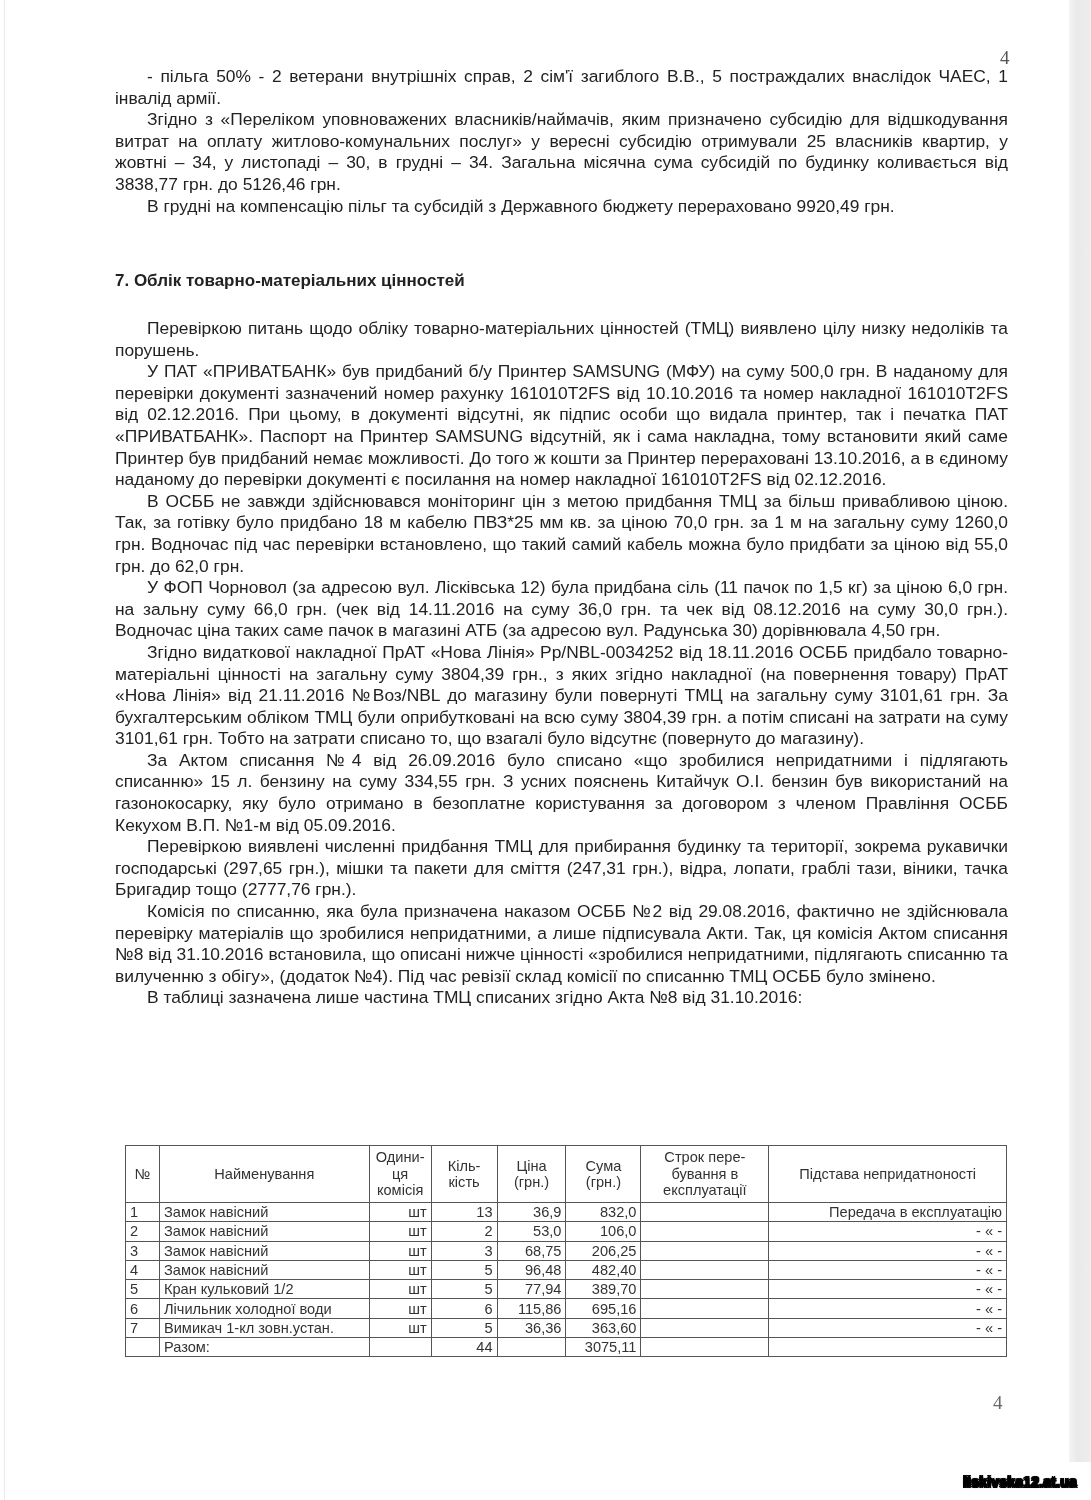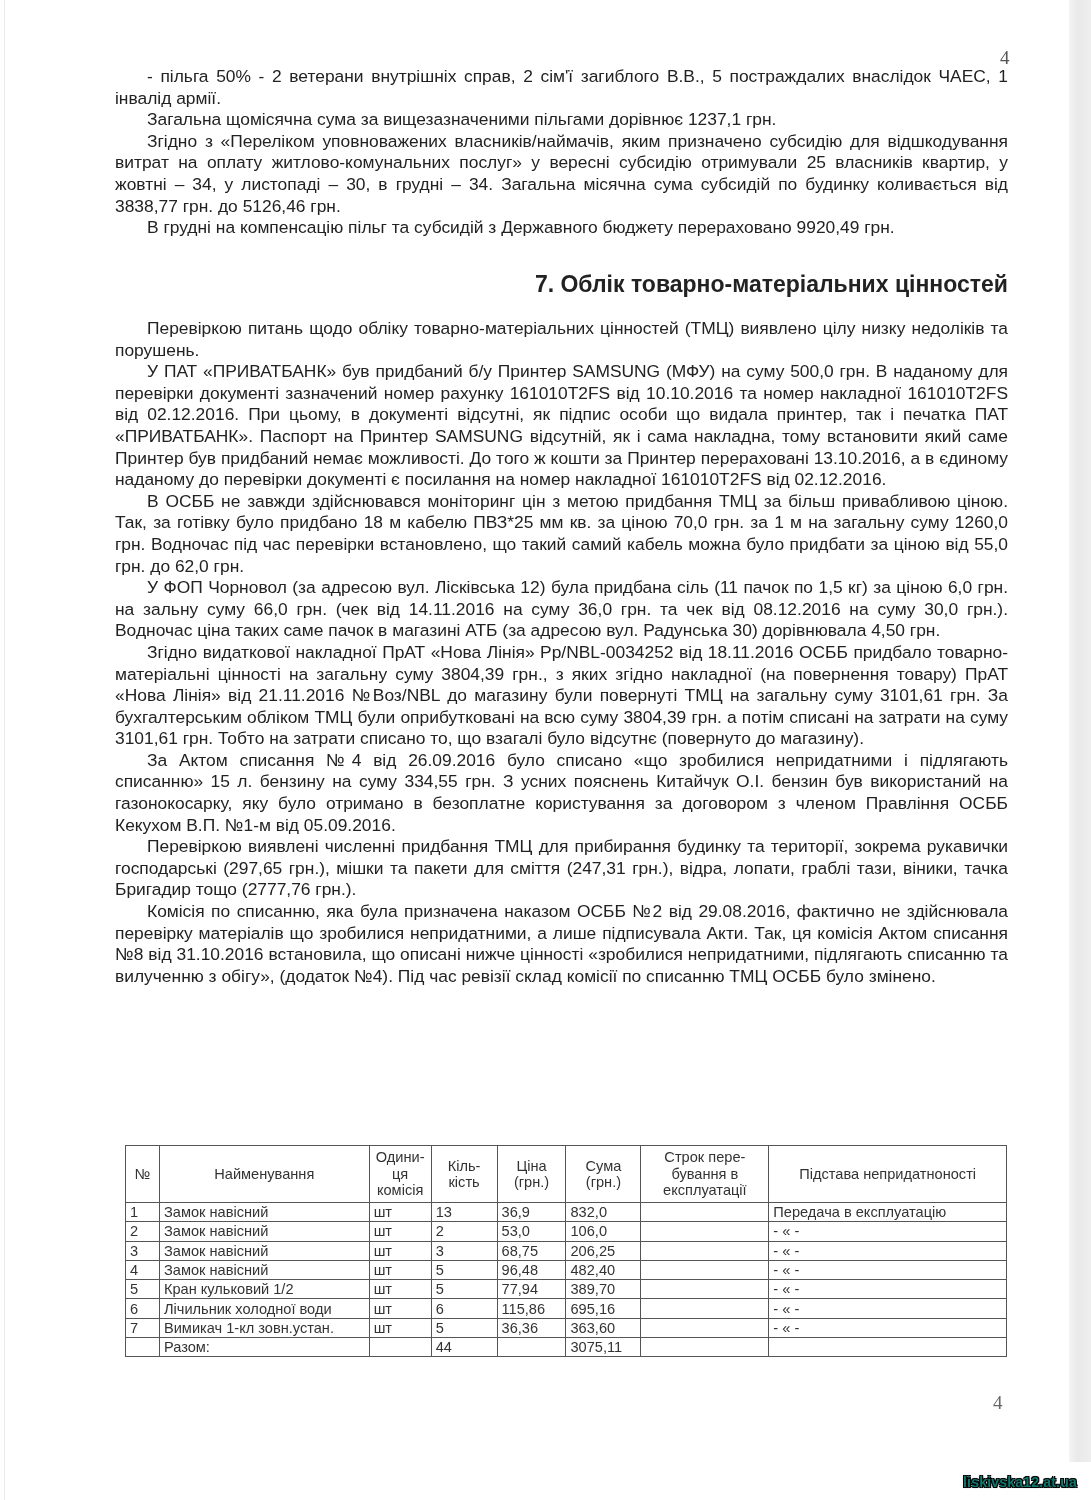"Загальна щомісячна сума за" p.p { html: <p>Загальна щомісячна сума за вищезазначеними пільгами дорівнює 1237,1 грн.</p> -> none }
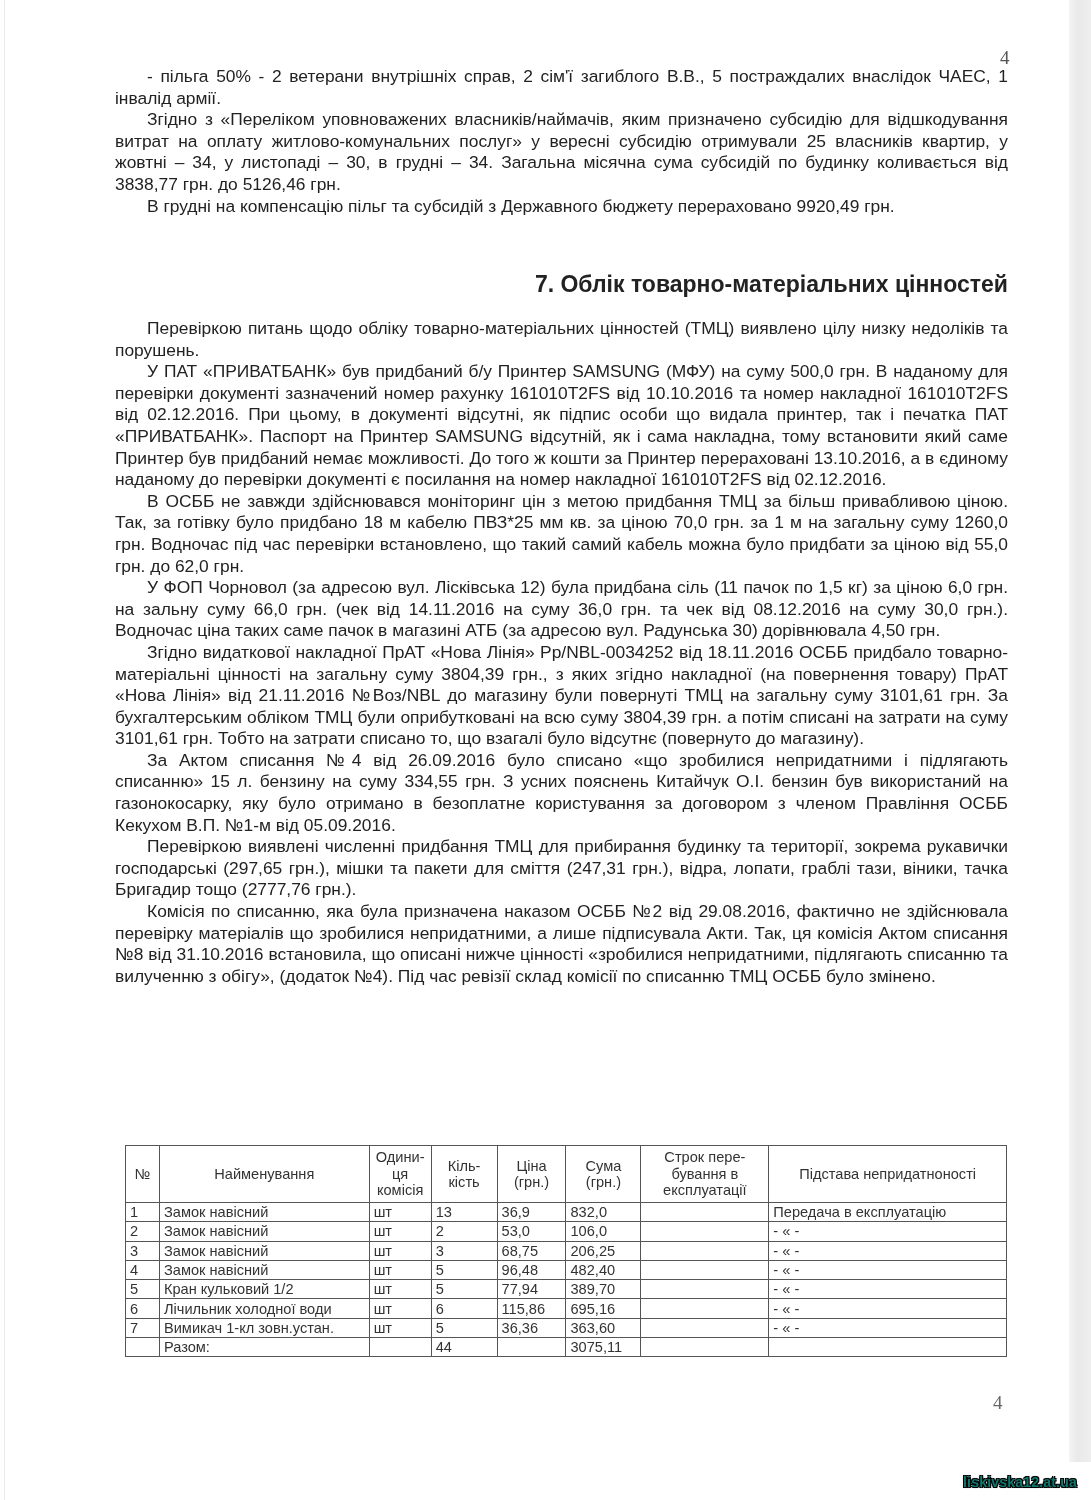"7. Облік товарно-матеріальних цінностей" .heading { font-size: 23px -> 17px; text-align: right -> left }
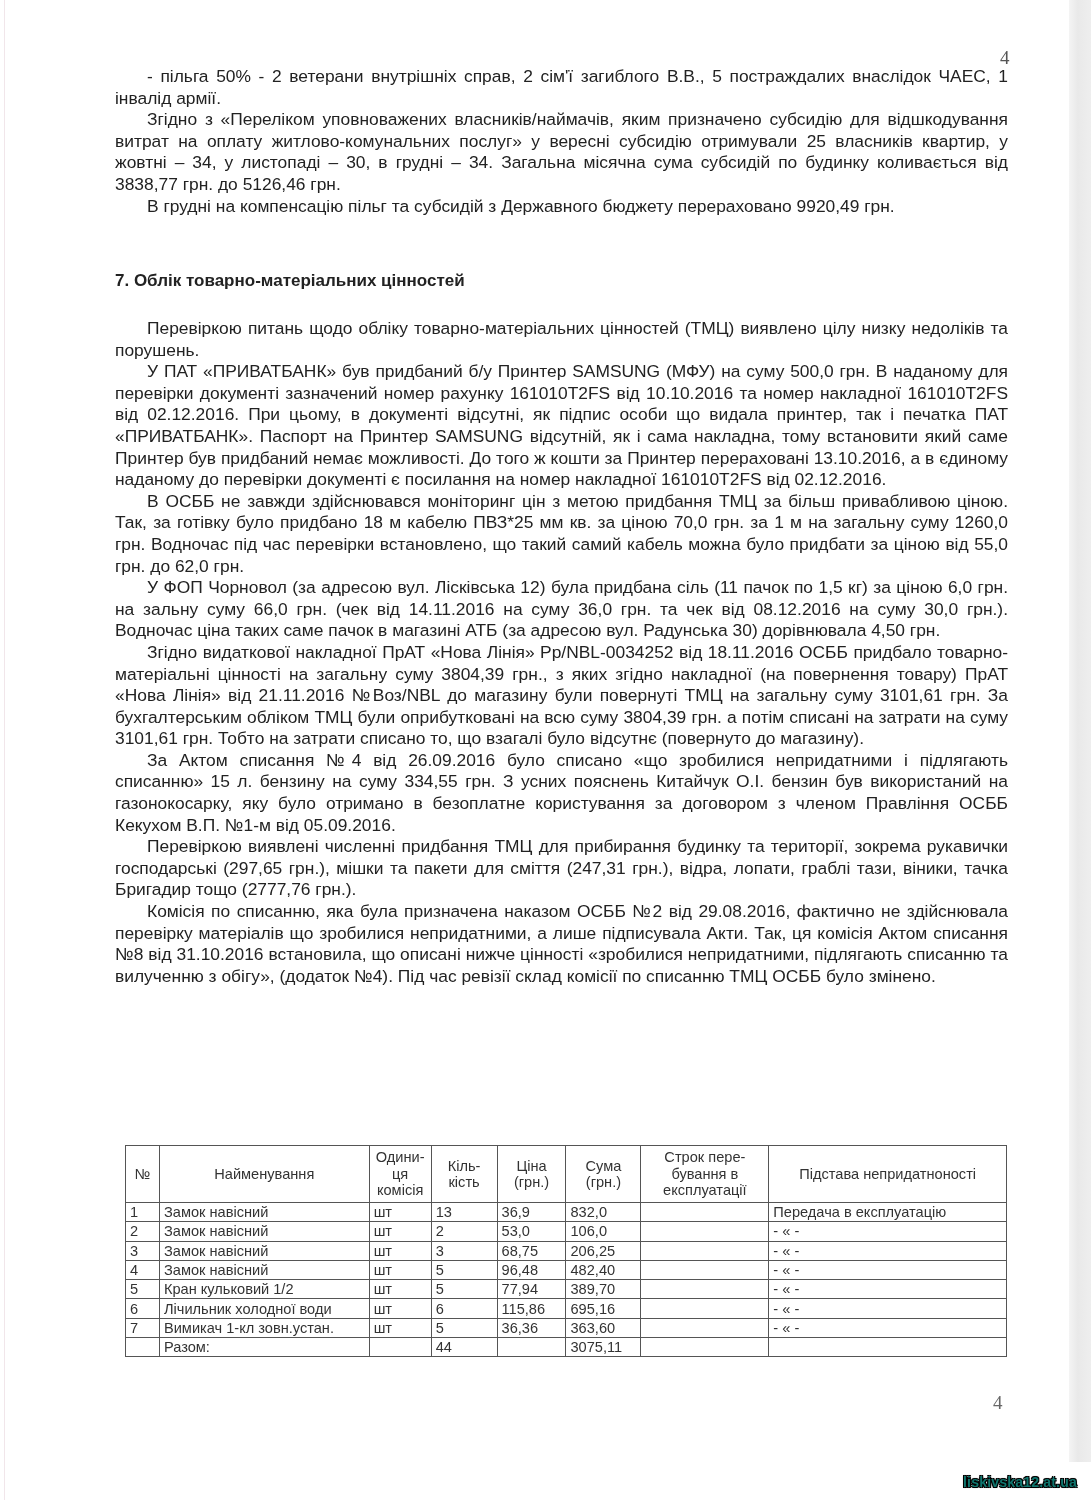"В таблиці зазначена лише частина" p.p { html: none -> <p>В таблиці зазначена лише частина ТМЦ списаних згідно Акта №8 від 31.10.2016:</p> }
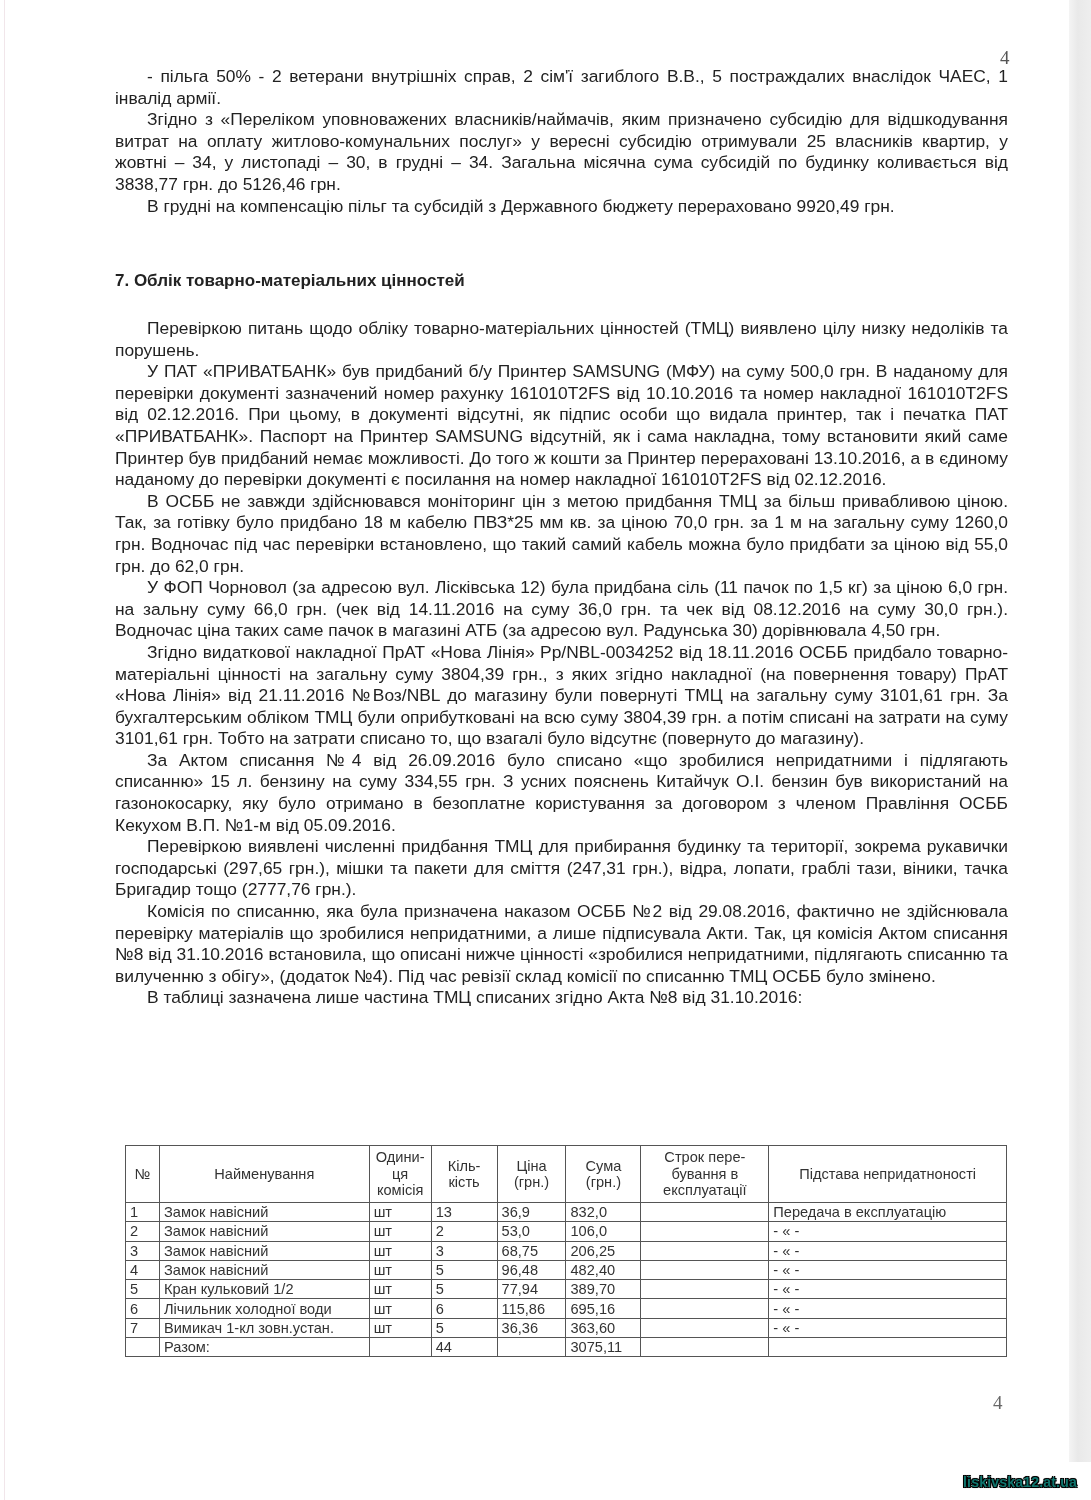"шт" td.c { text-align: left -> right }
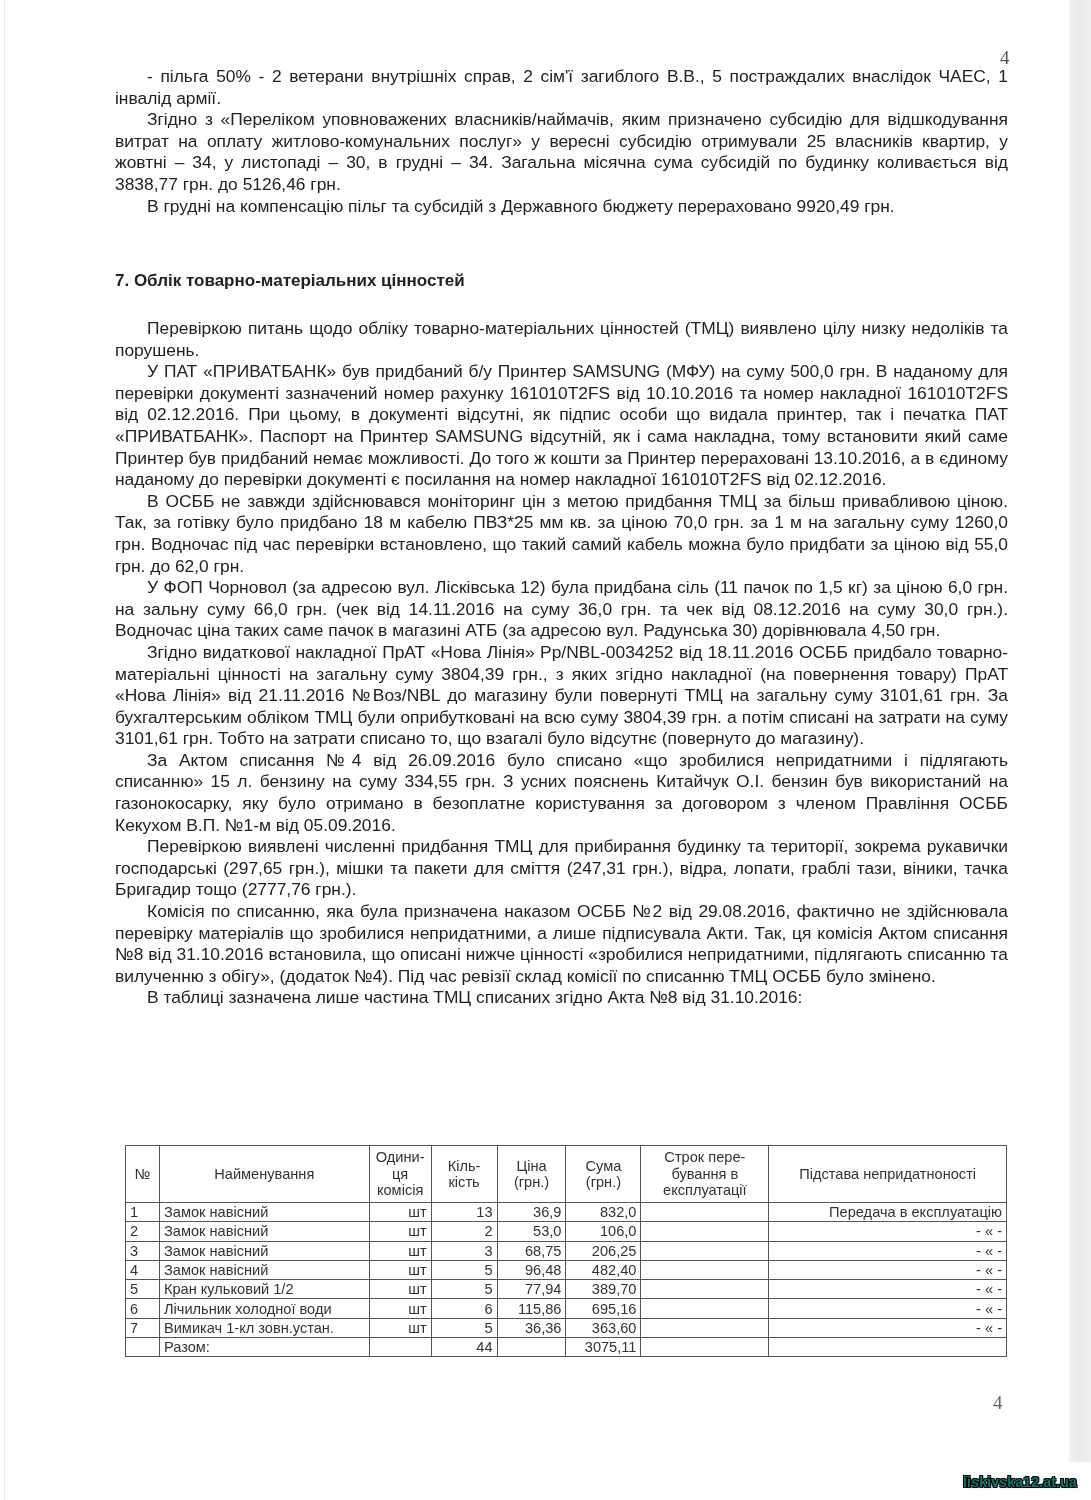"liskivska12.at.ua" .watermark { color: #0f766e -> #000000 }
